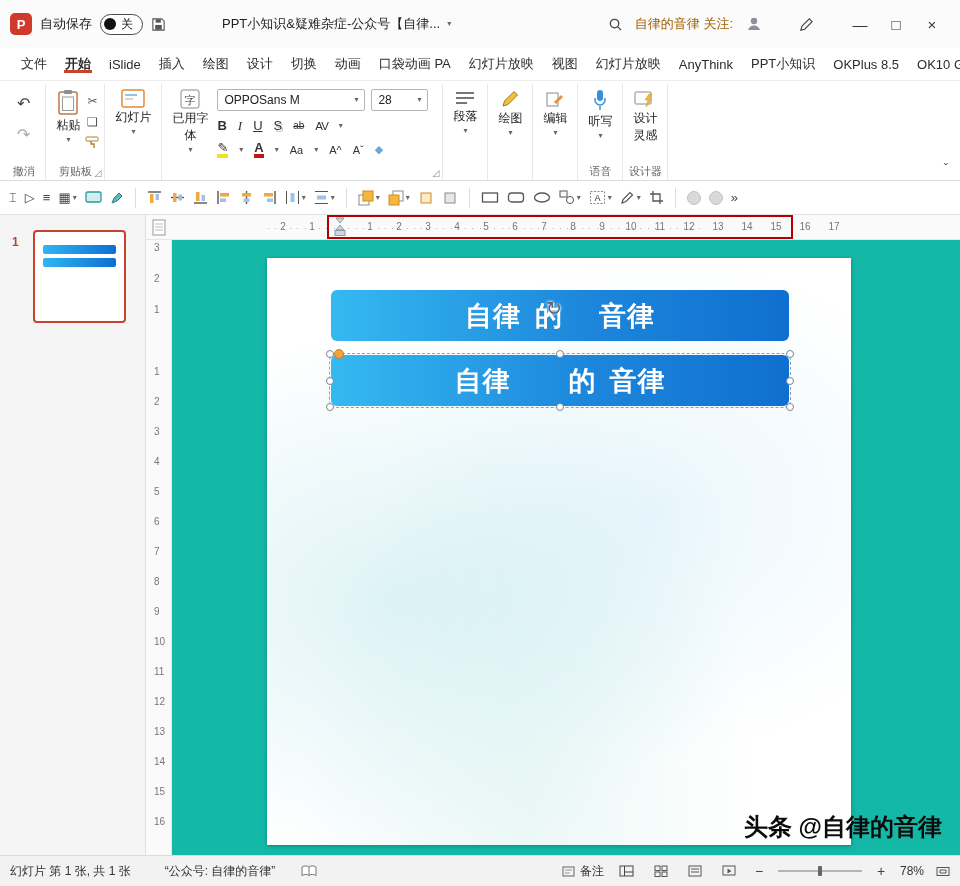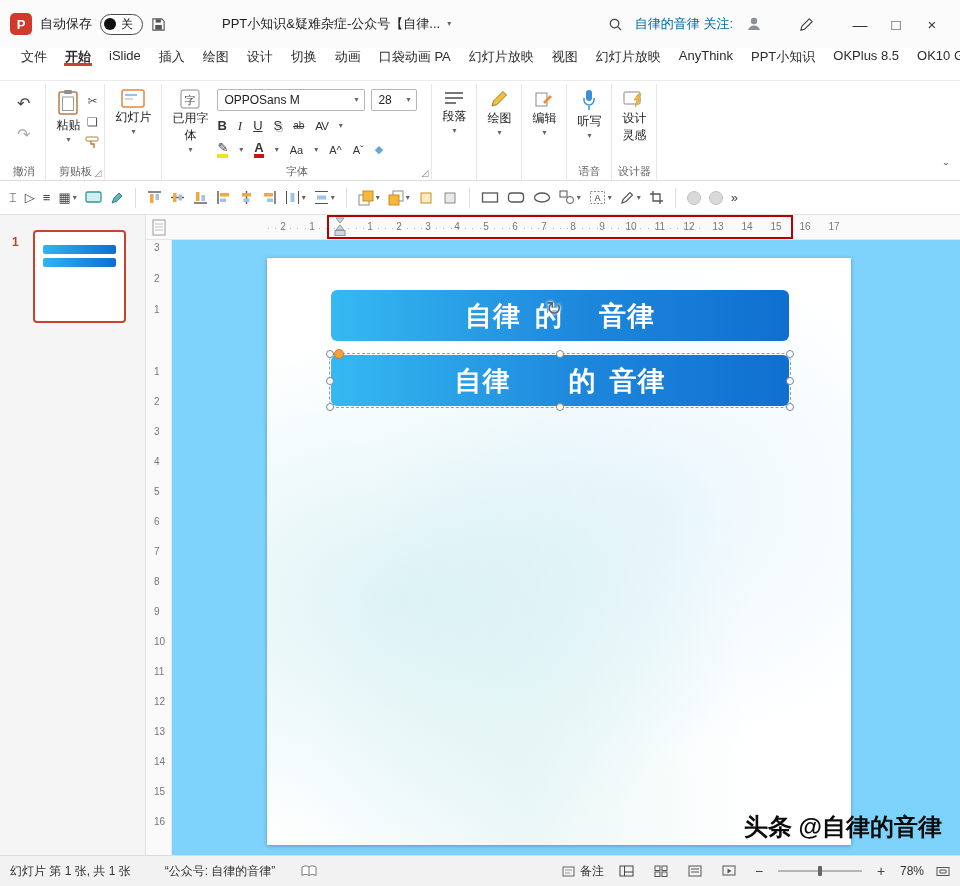"自律的音律 关注:" .account { color: #0369a1 -> #a16207 }
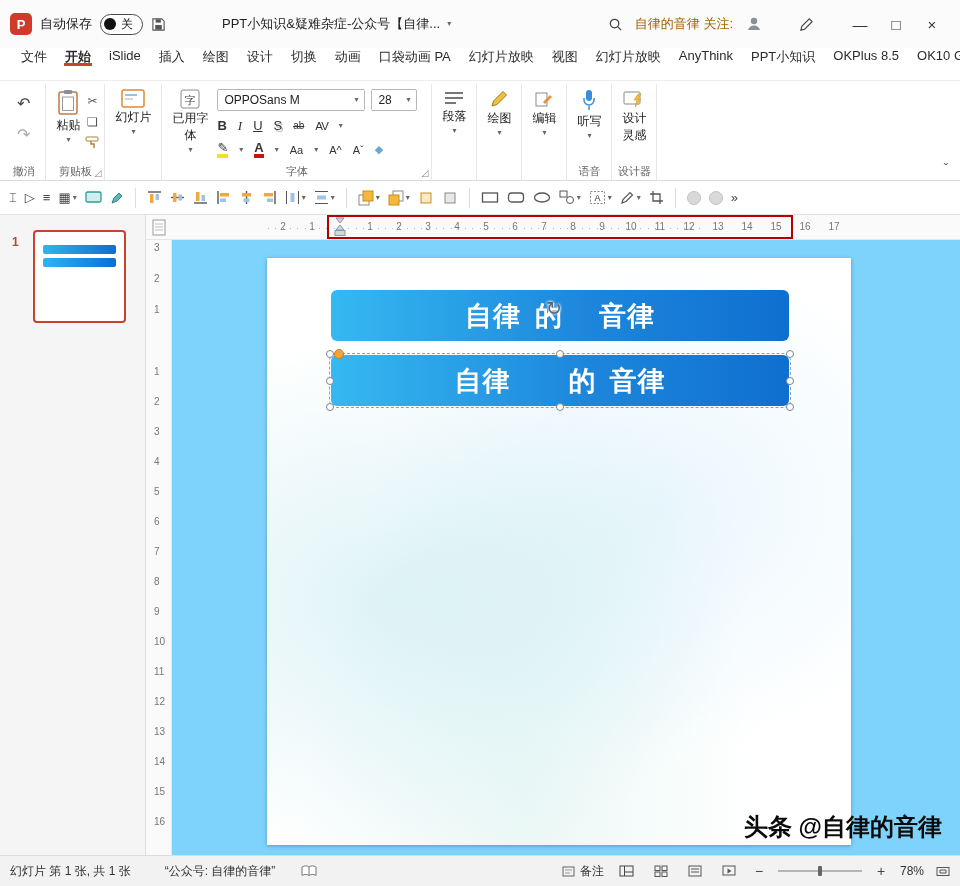"文件" .tabbar { align-items: flex-start -> center }
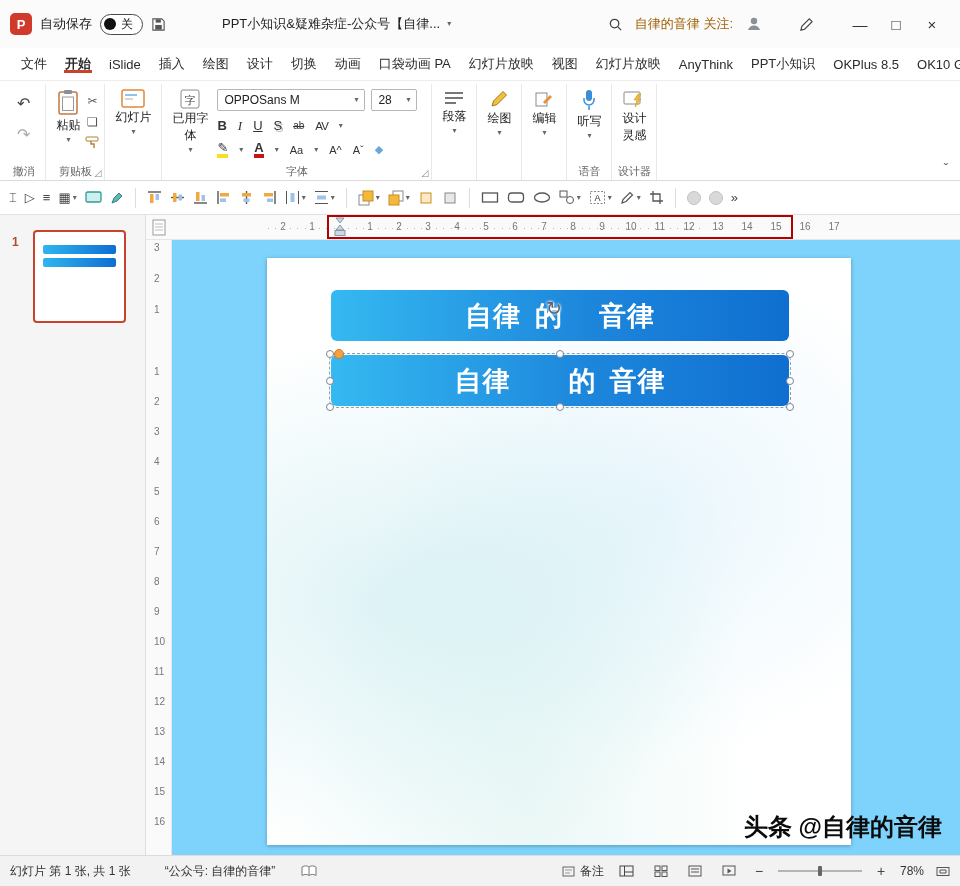"28" .w-size { width: 46px -> 57px }
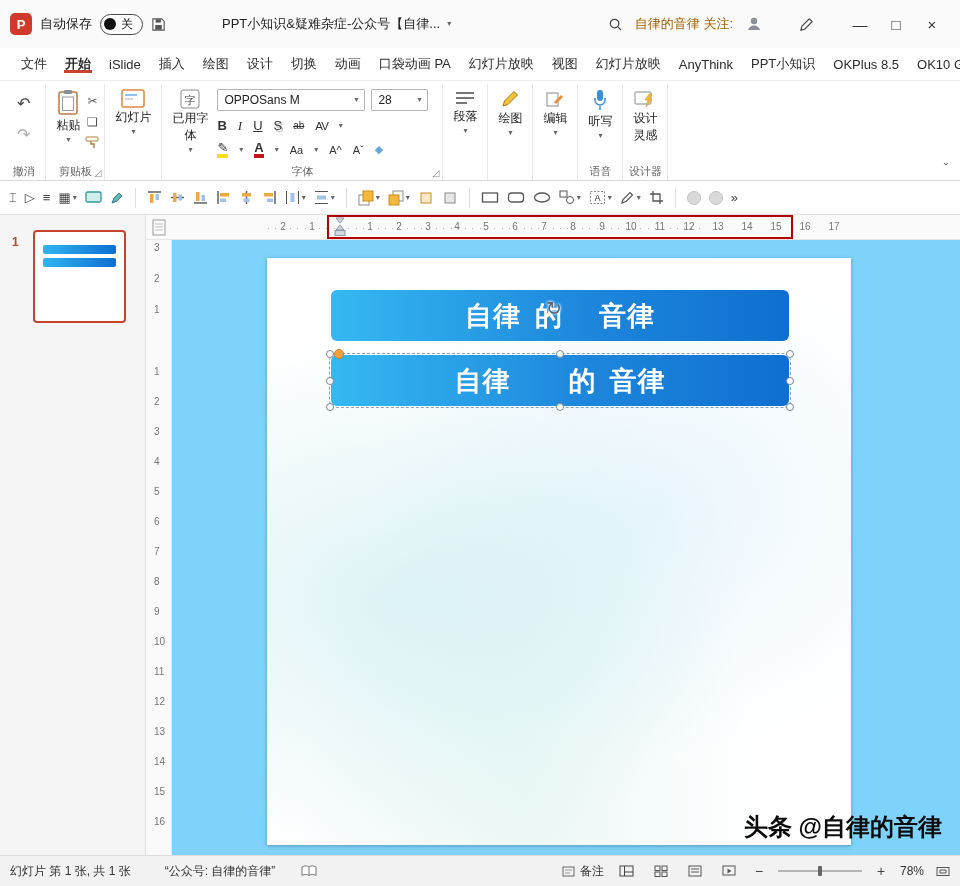"字体" div.glabel { html: <div>字体</div> -> none }
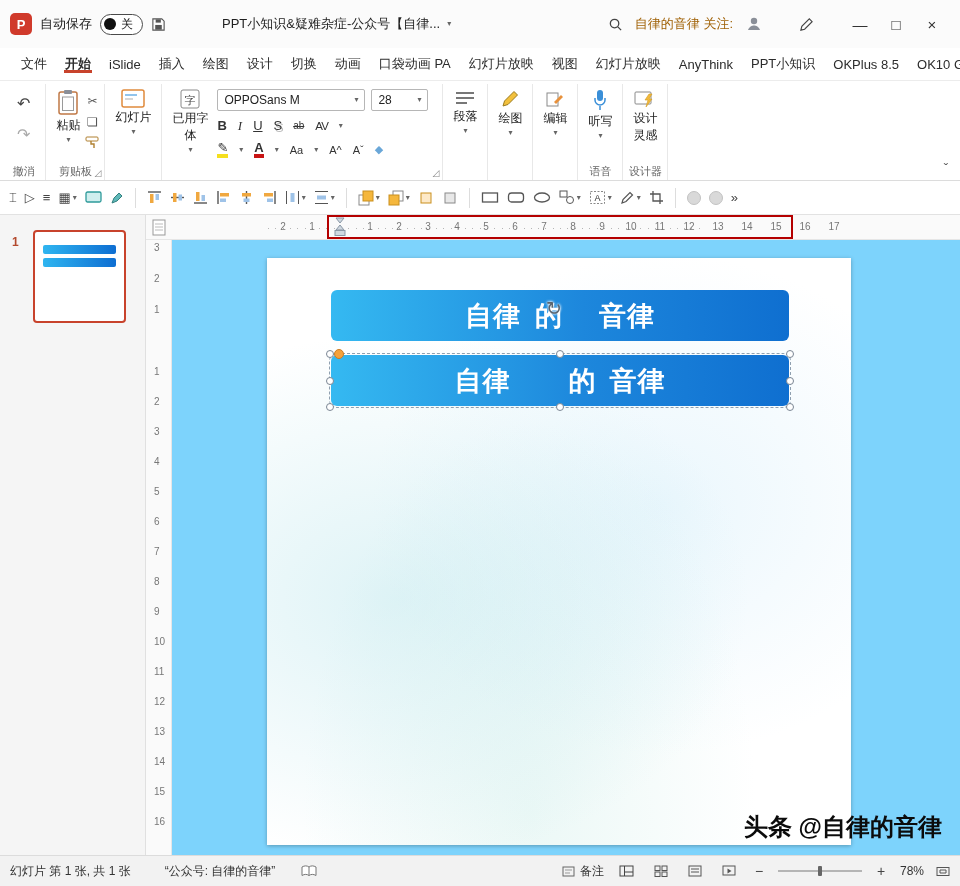"自律" .canvas { background: #7dd3fc -> #14b8a6 }
